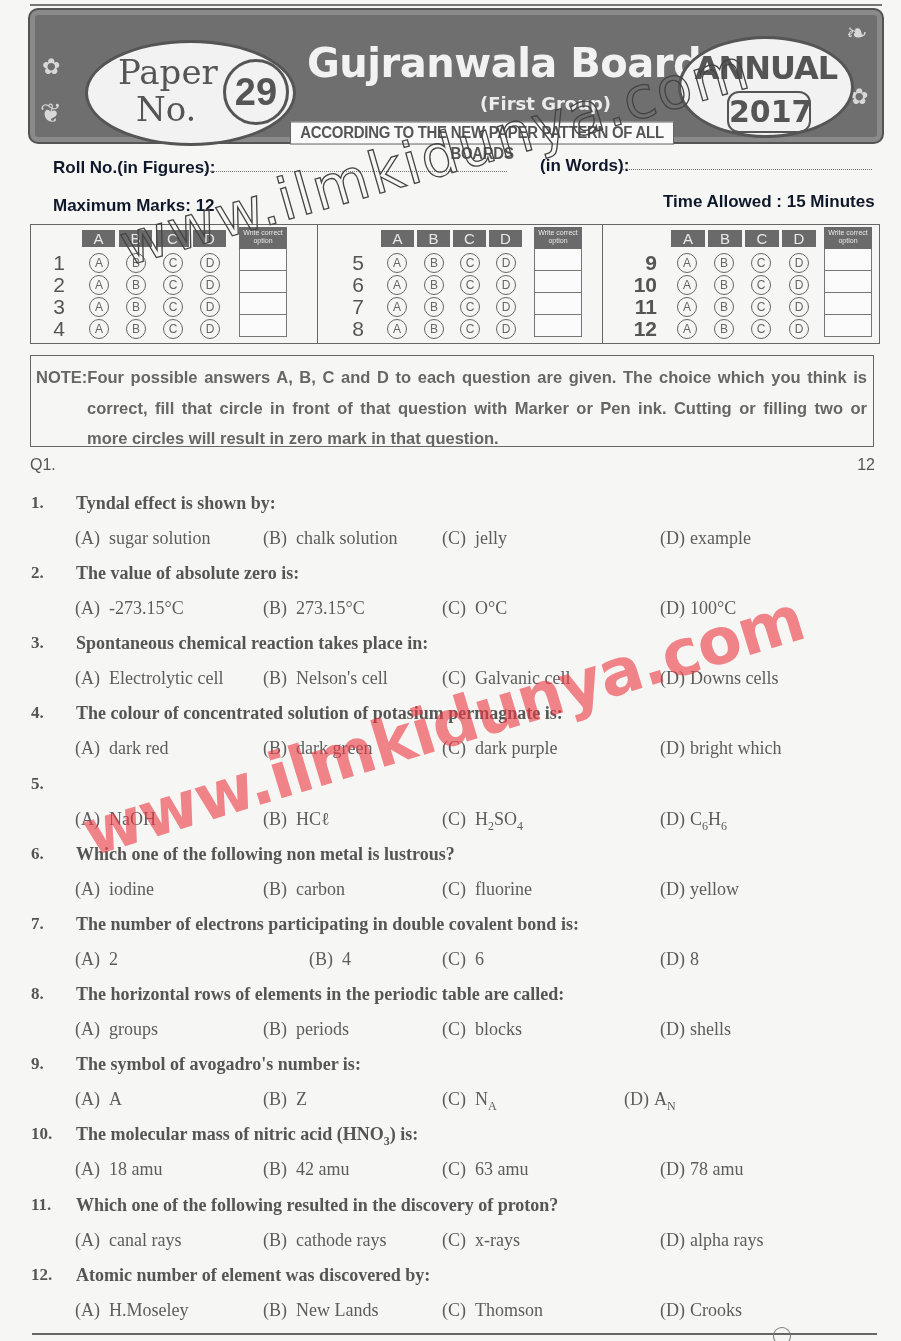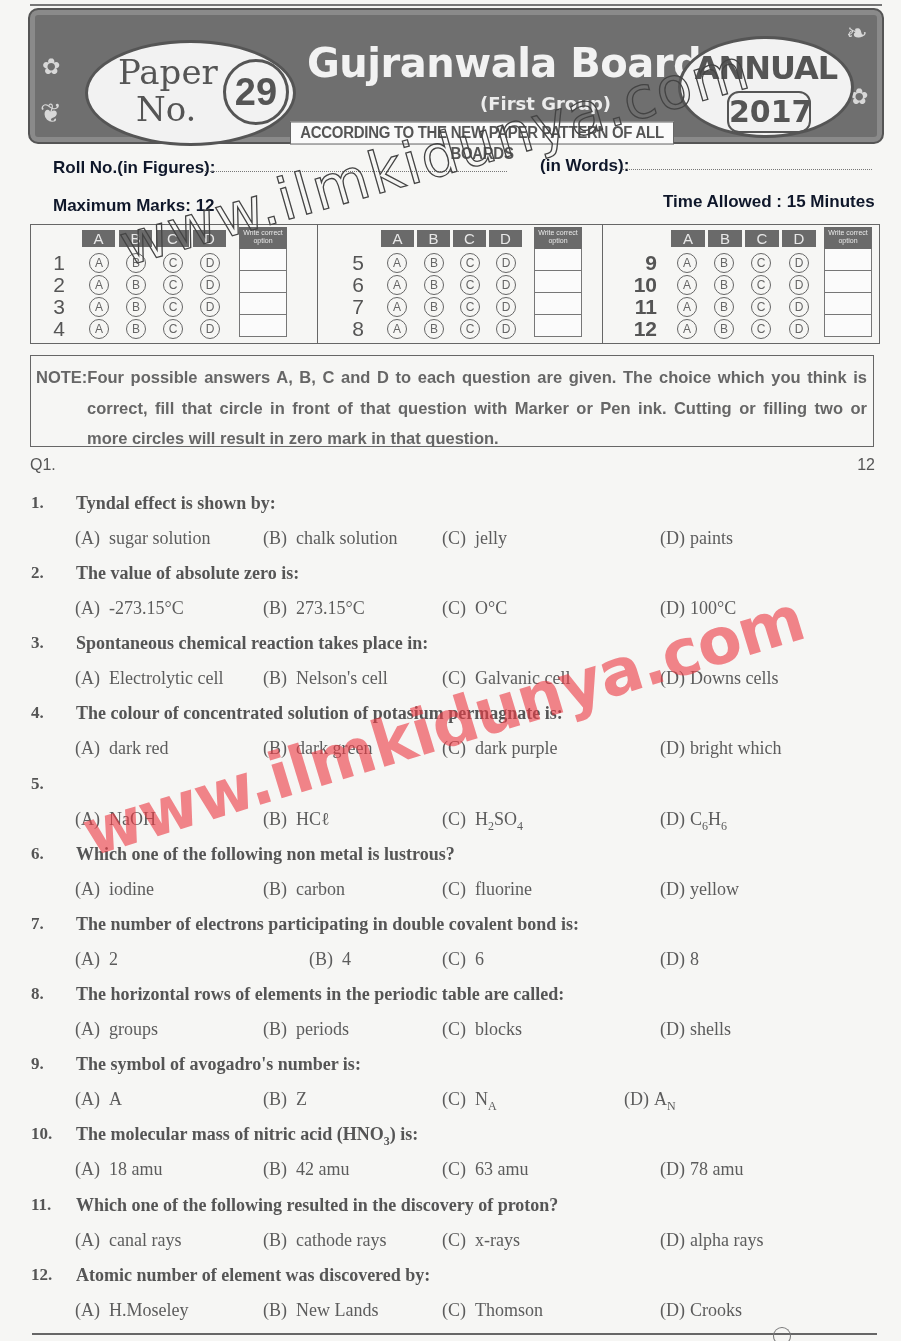"paints" span { text: paints -> example }
